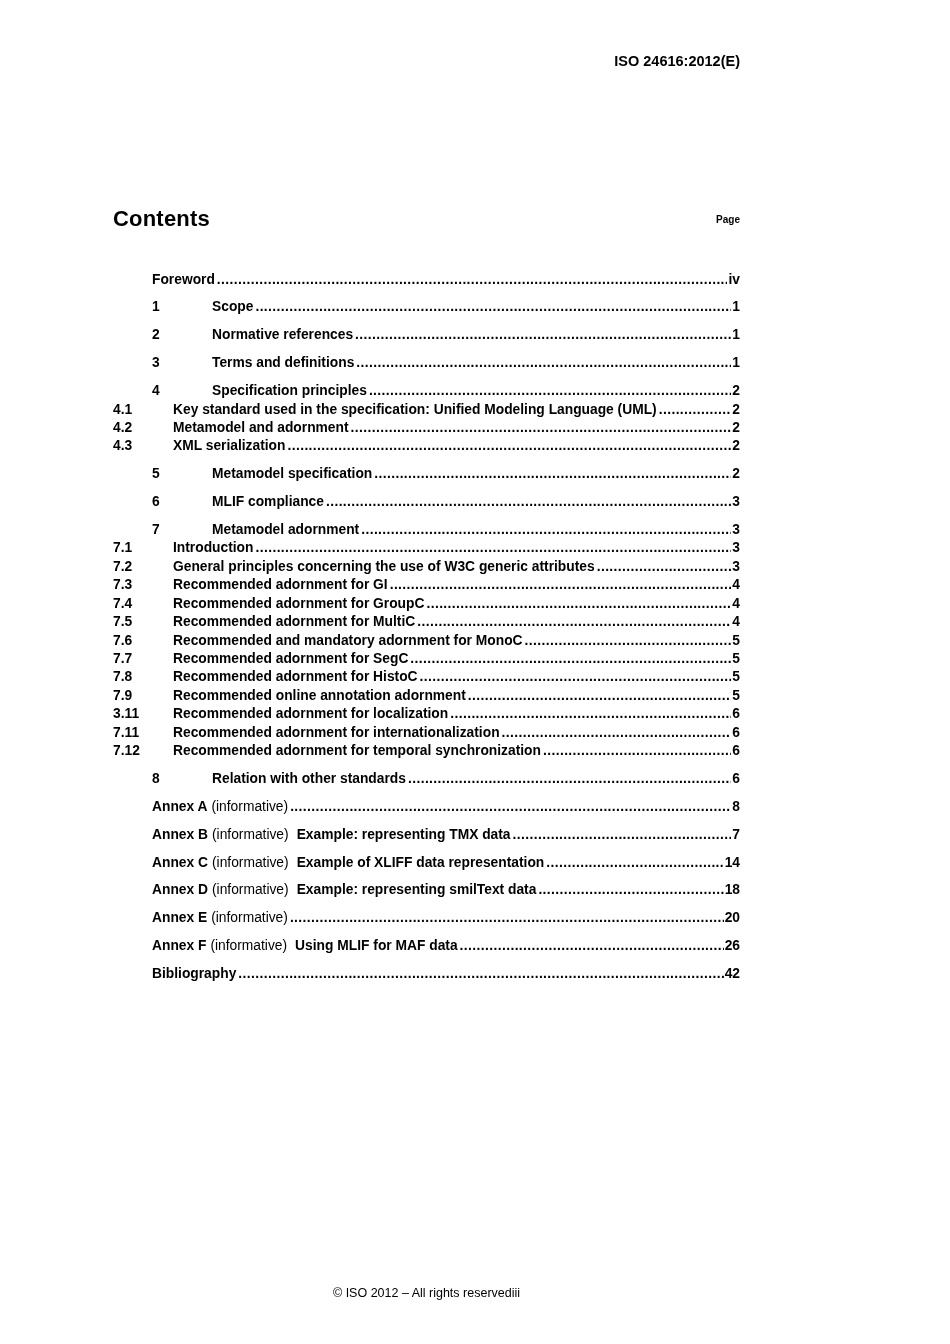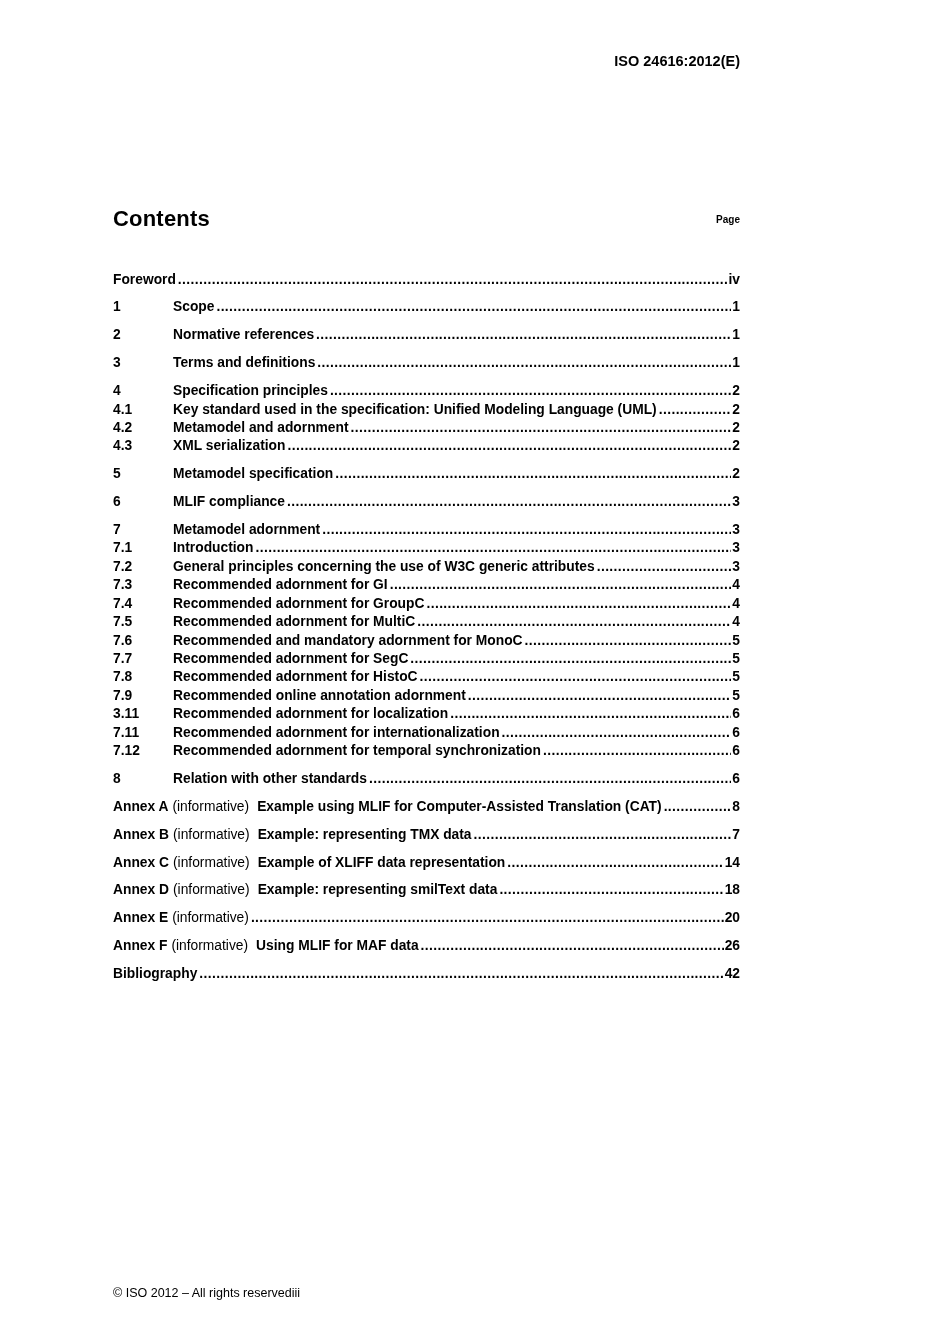"Foreword" .toc-row.gap { margin-left: none -> 39px }
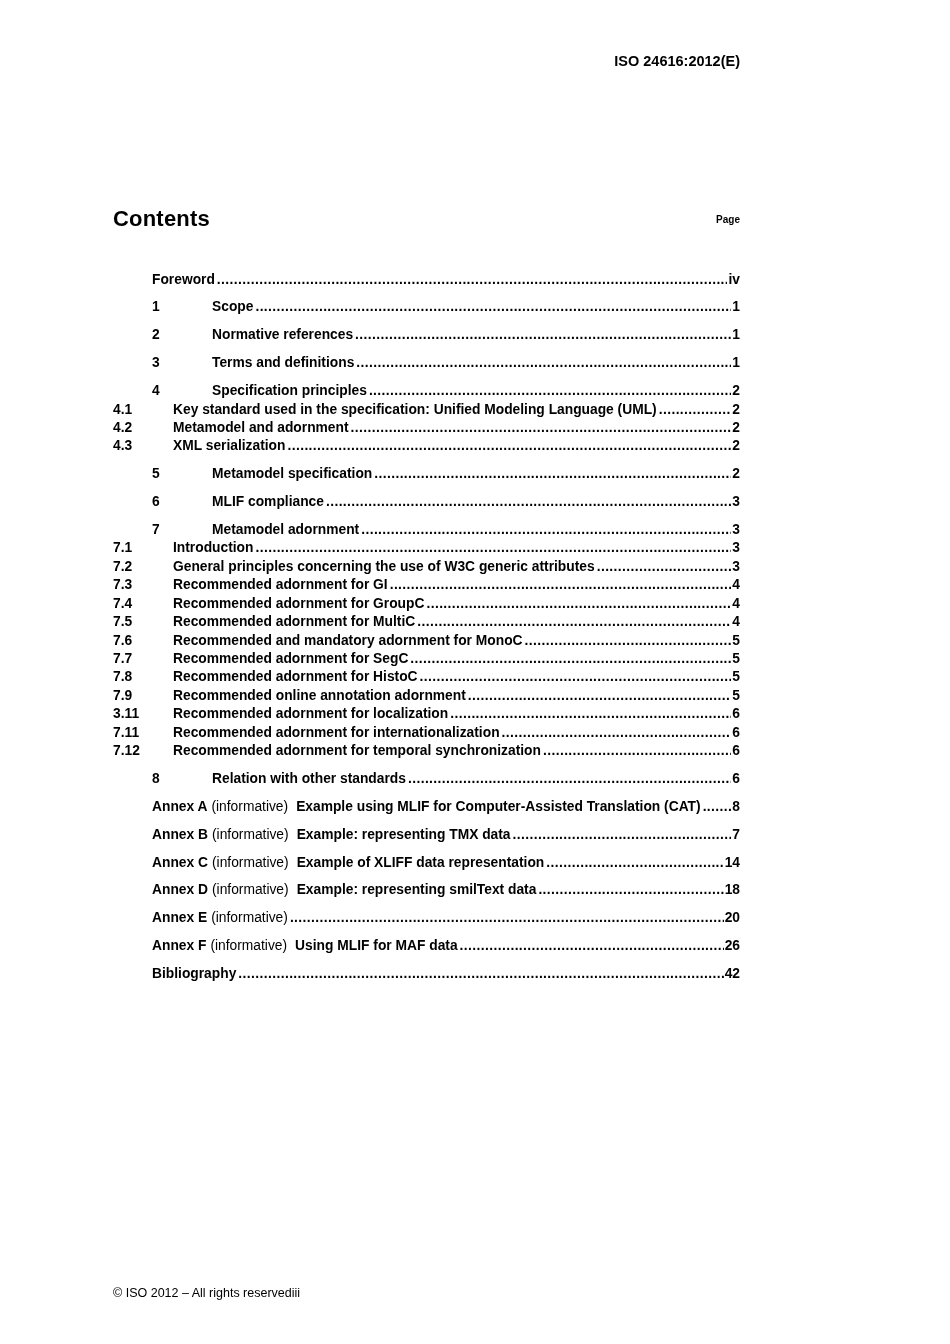"Example using MLIF for Computer-Assisted" span.toc-label { html: <span>Example using MLIF for Computer-Assisted Translation (CAT)</span> -> none }
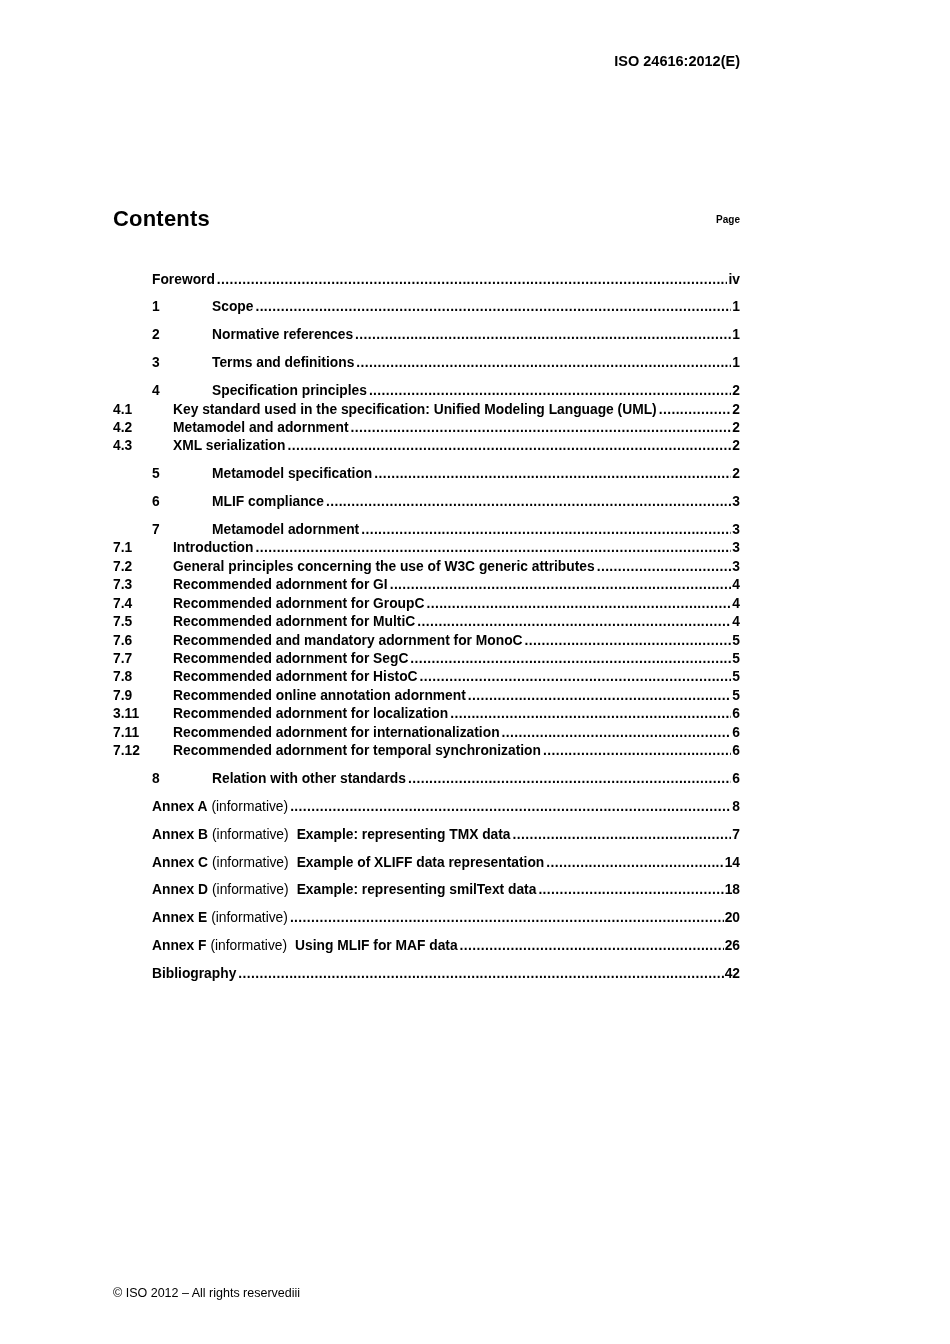"© ISO 2012 – All" .footer { justify-content: flex-start -> center }
